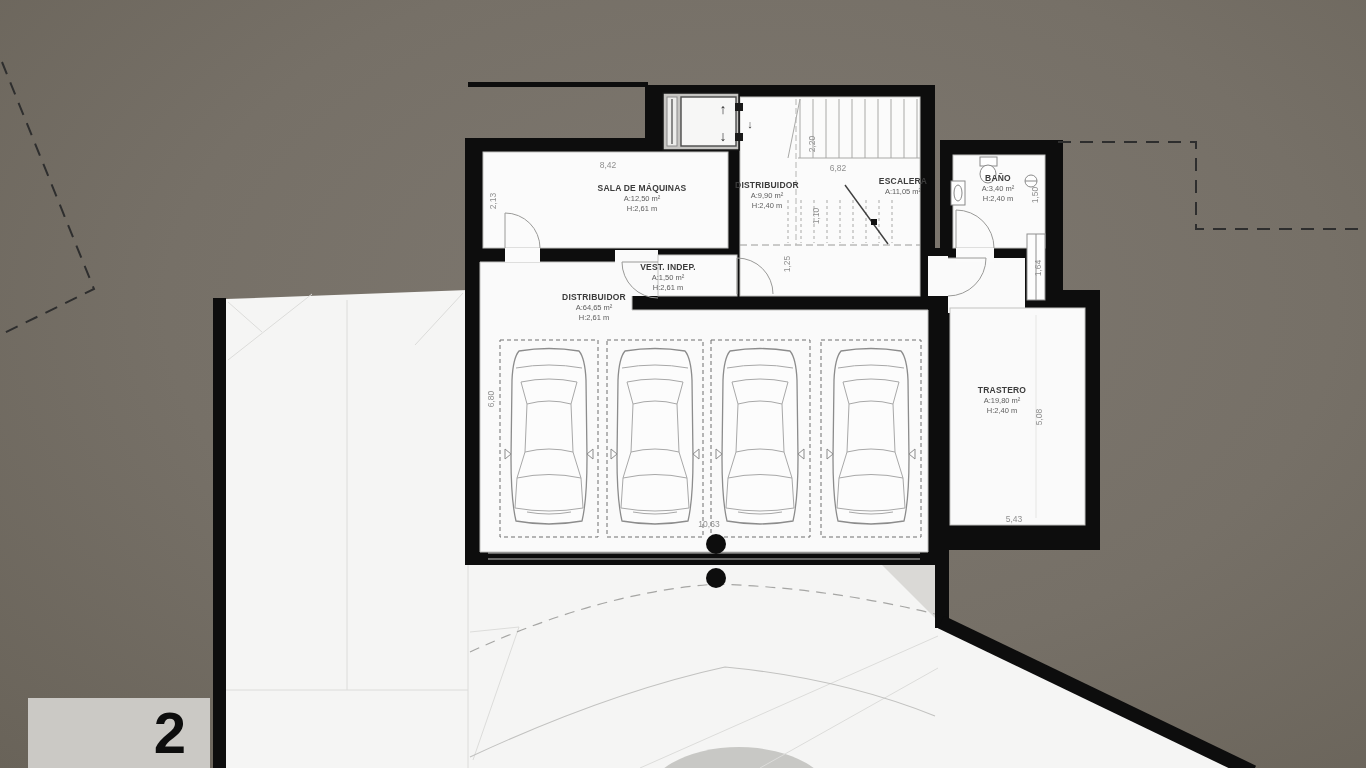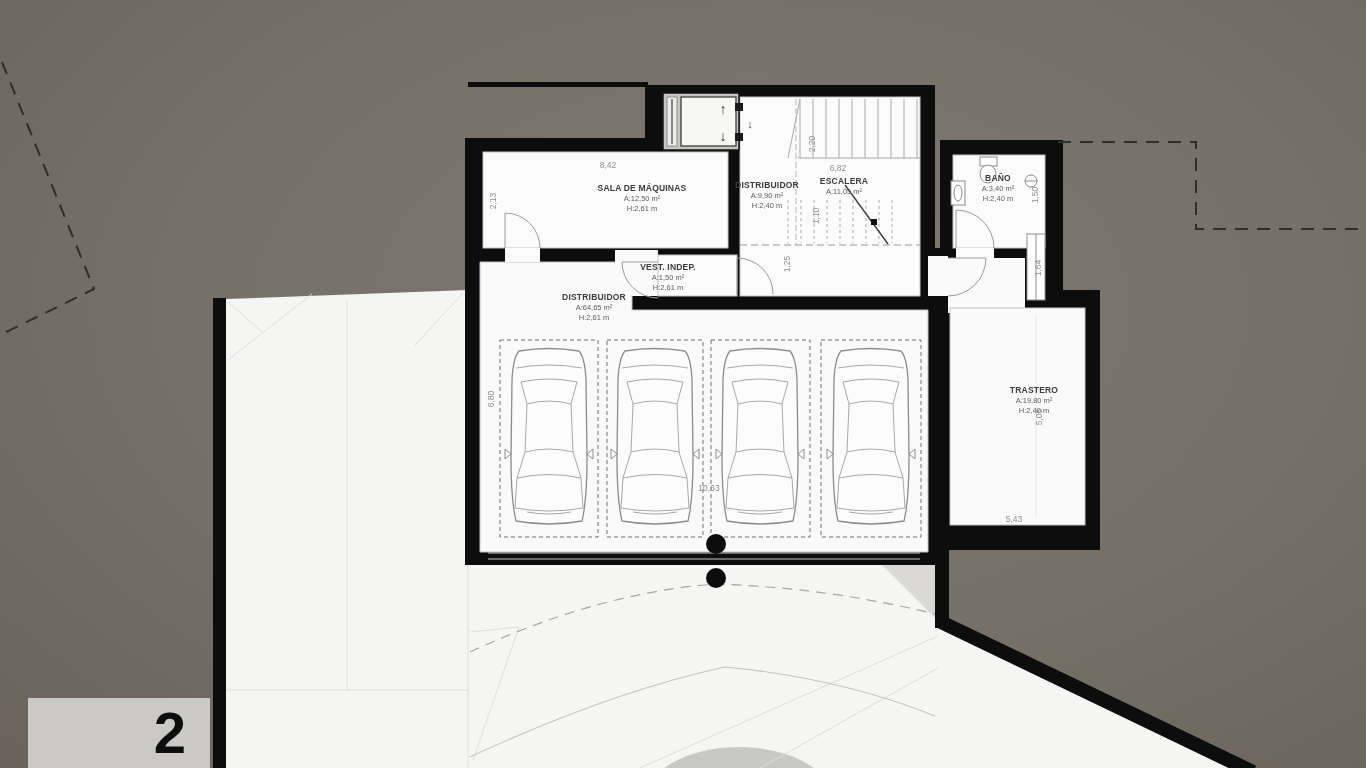"ESCALERA" div.room-label { left: 844px -> 903px }
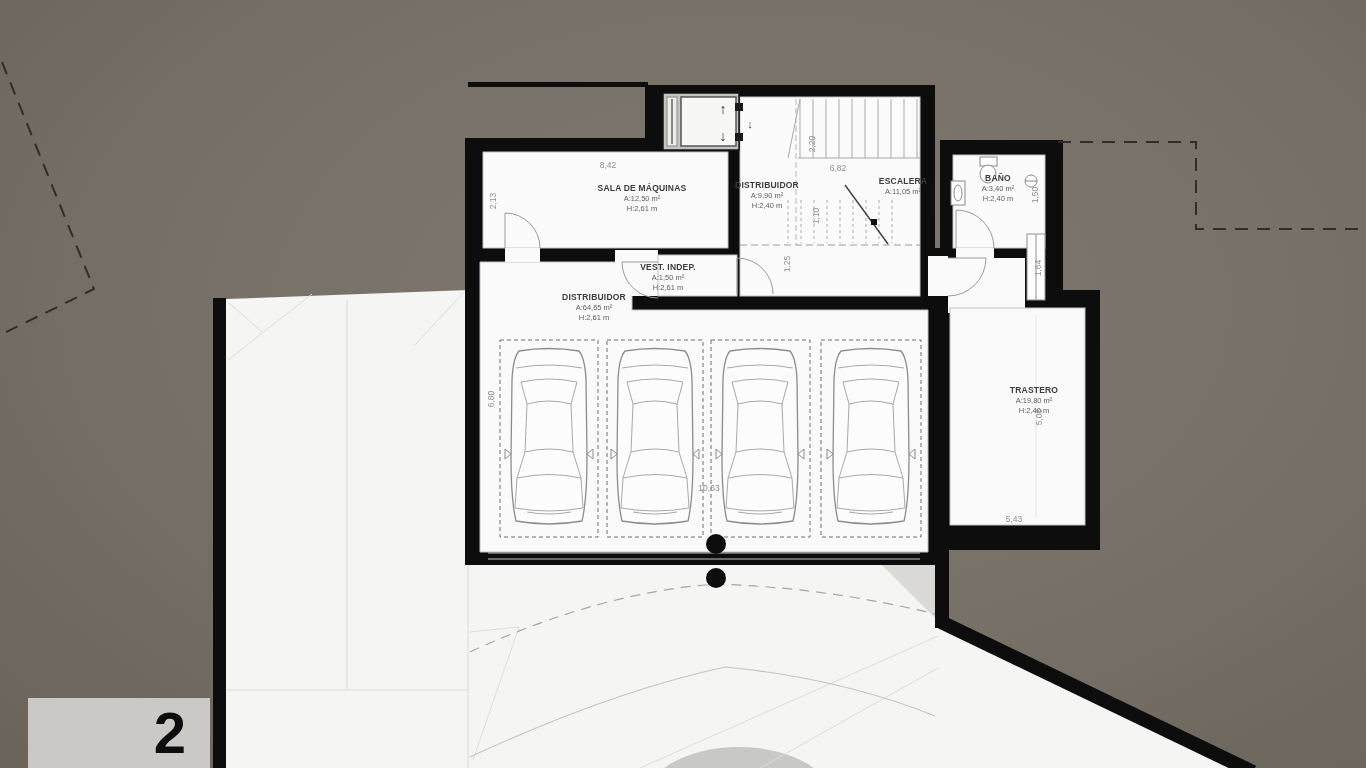"TRASTERO" div.room-label { left: 1034px -> 1002px }
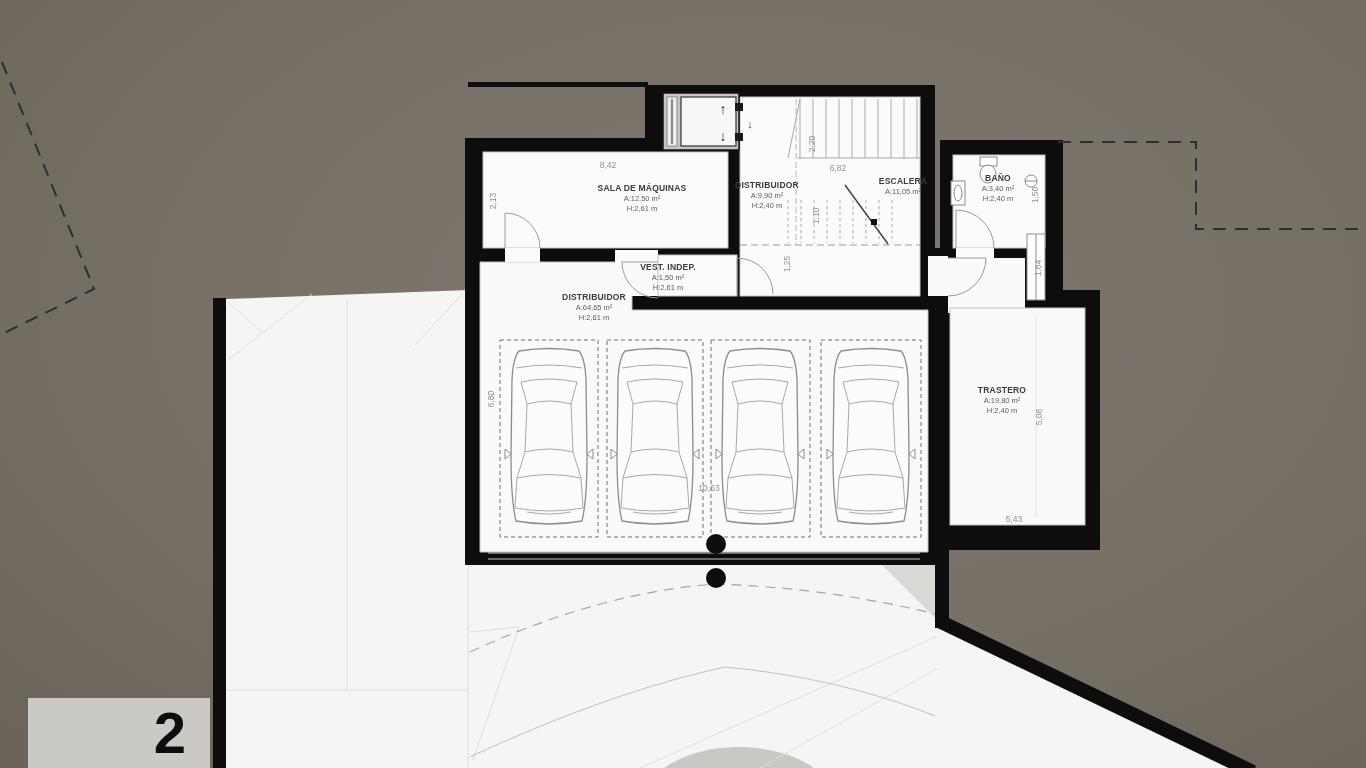"10,63" div.dim { top: 488px -> 524px }
